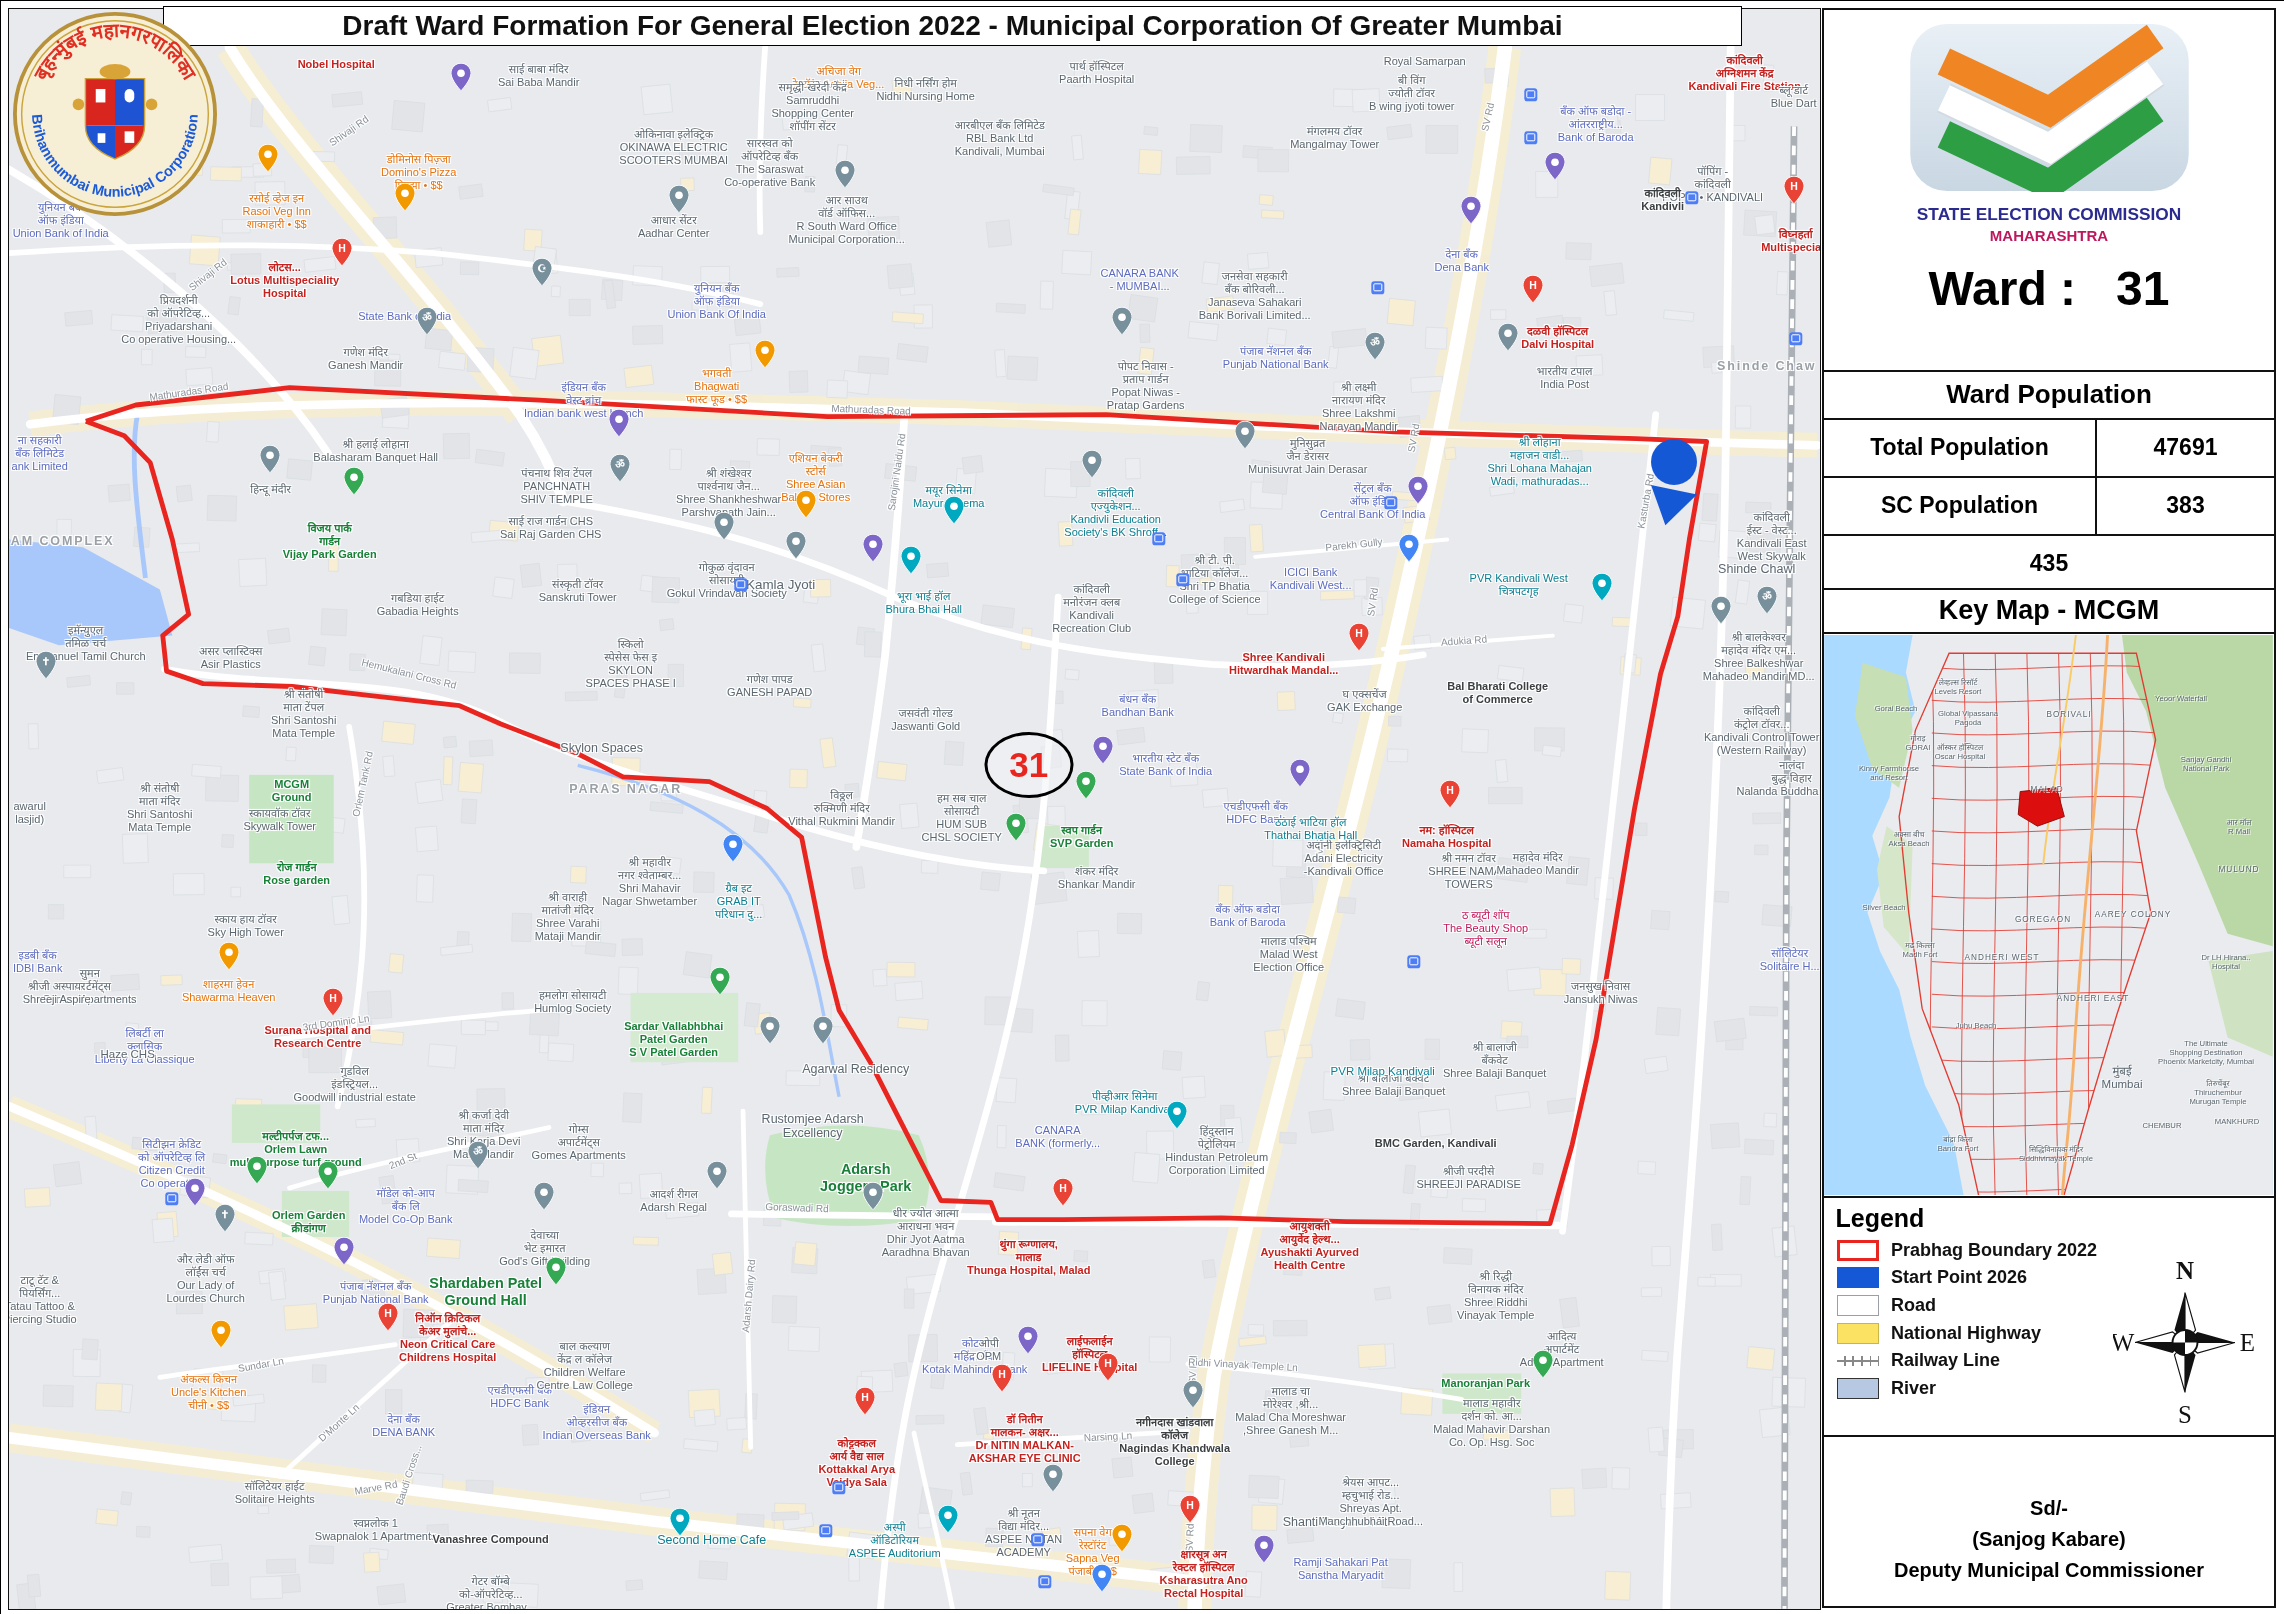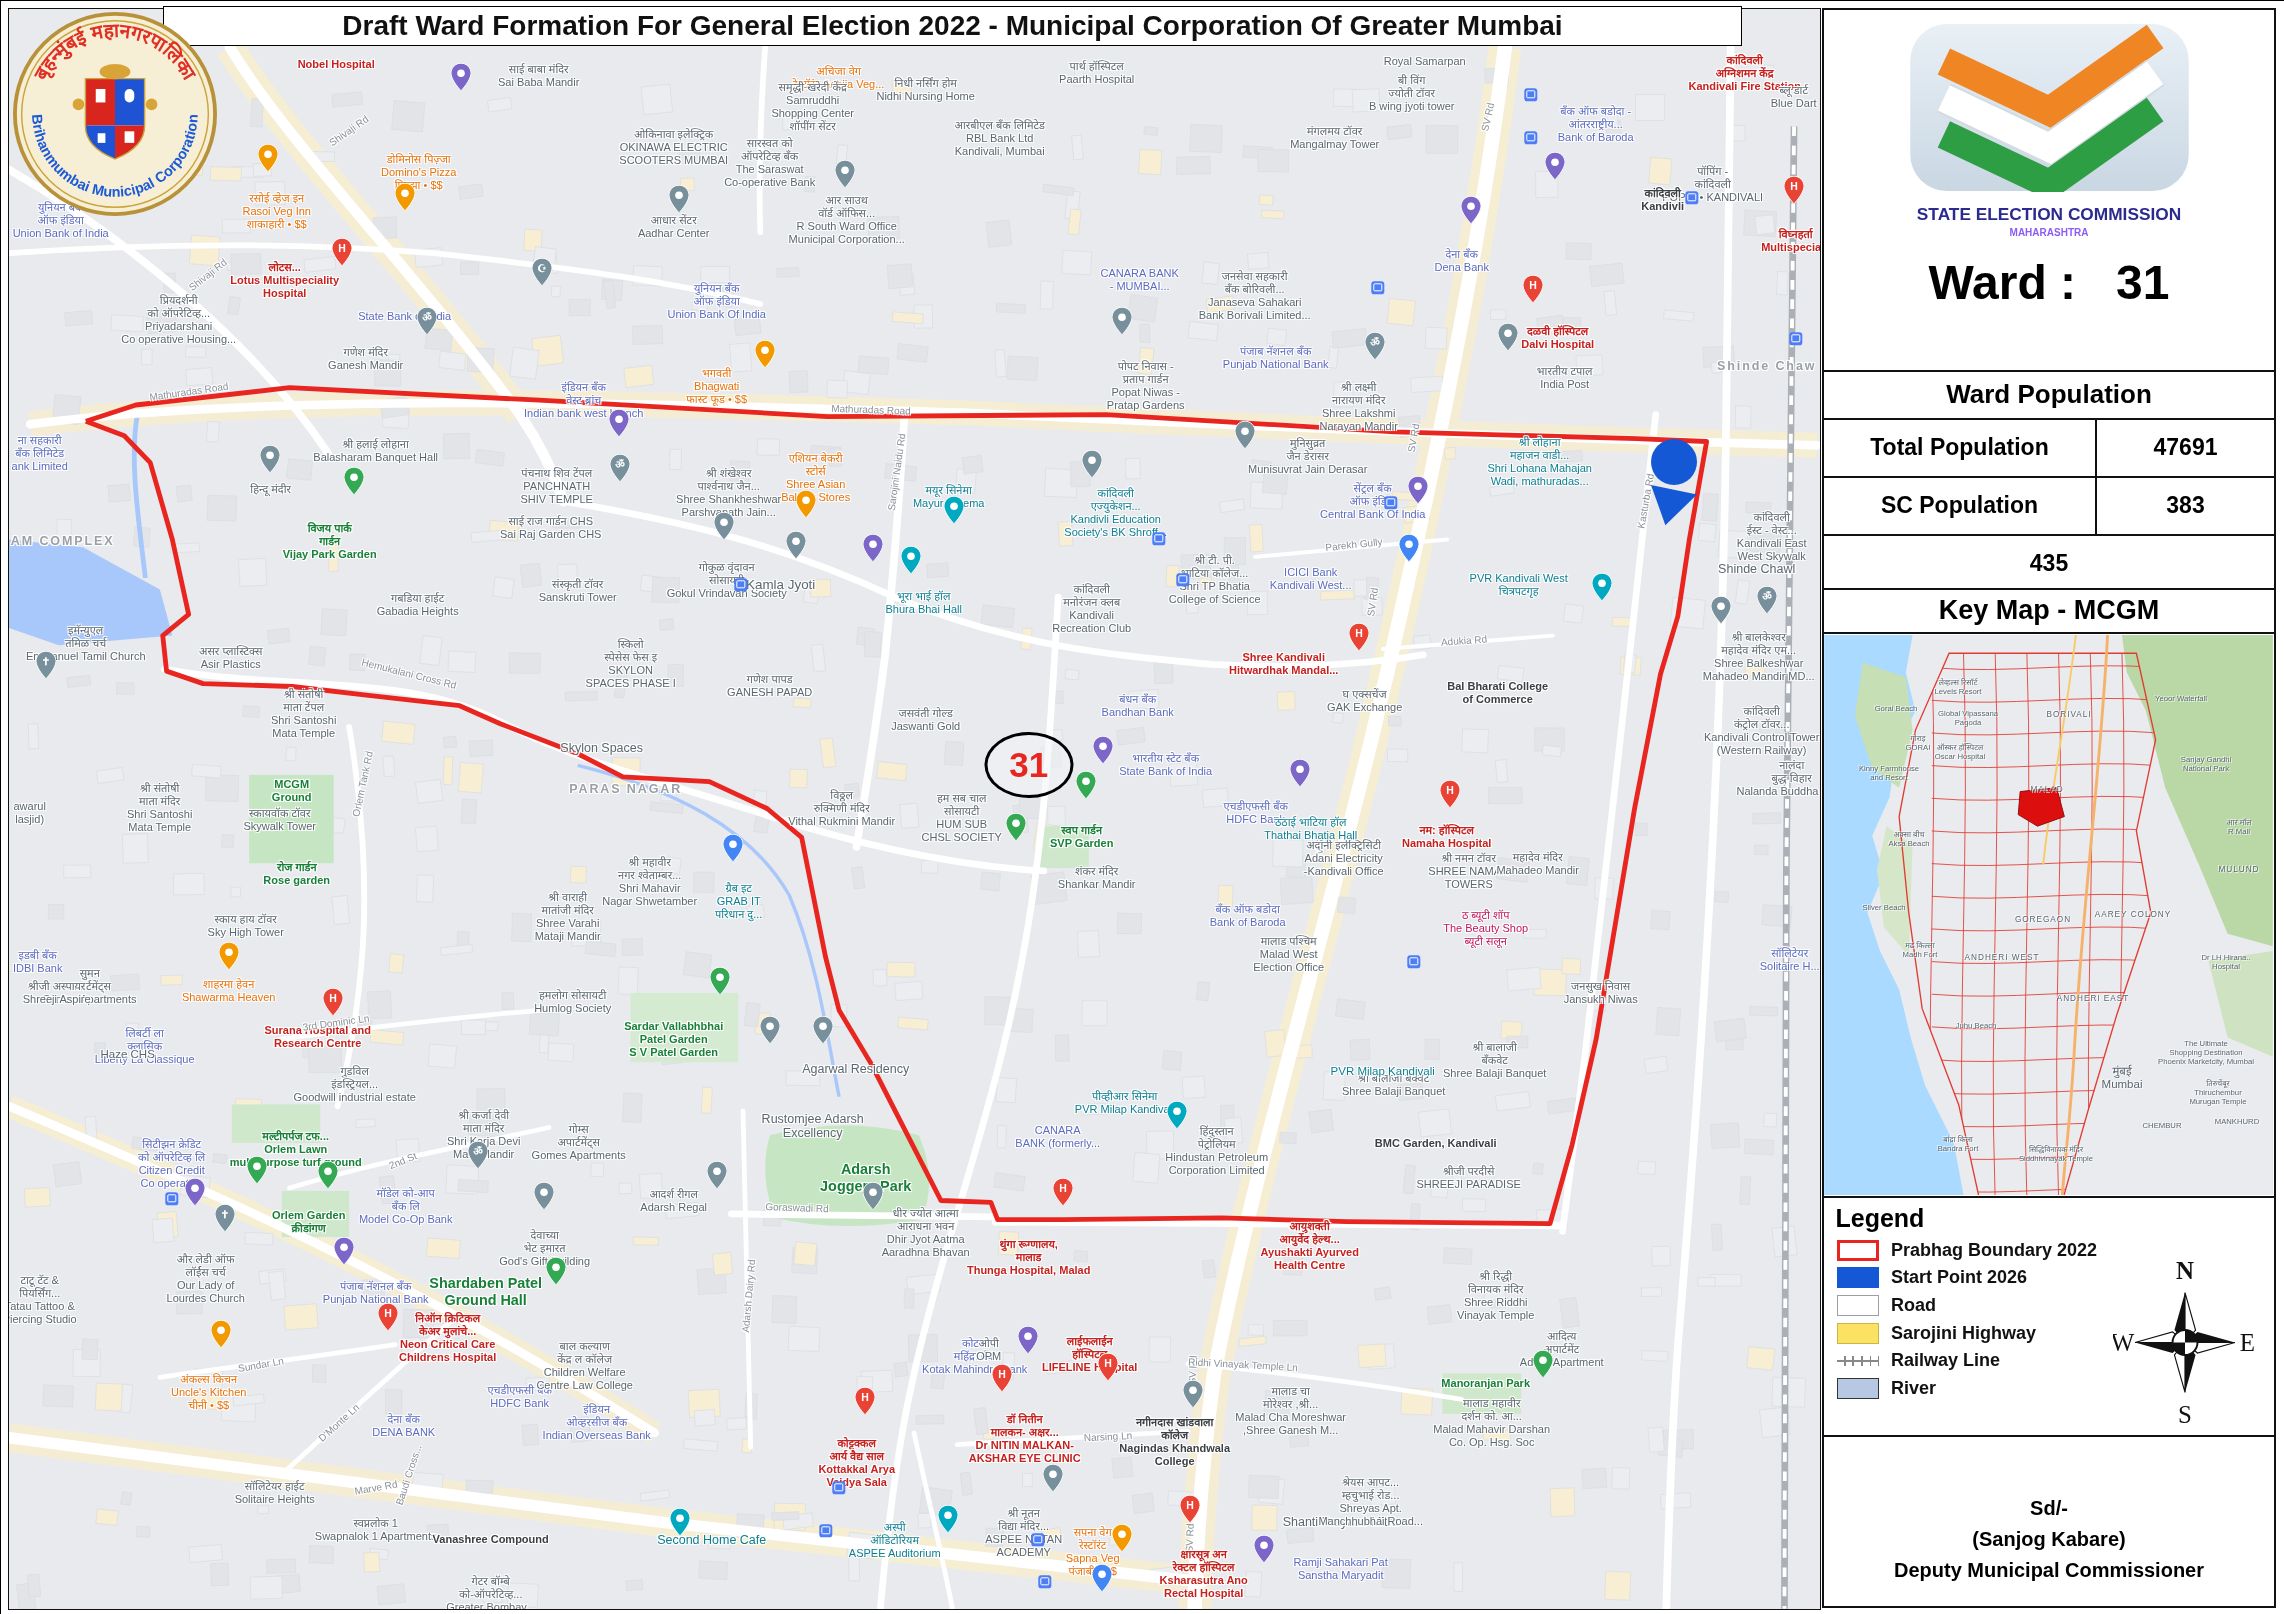"MAHARASHTRA" .sec-line2 { color: #8b5cf6 -> #be185d; font-size: 10px -> 15px }
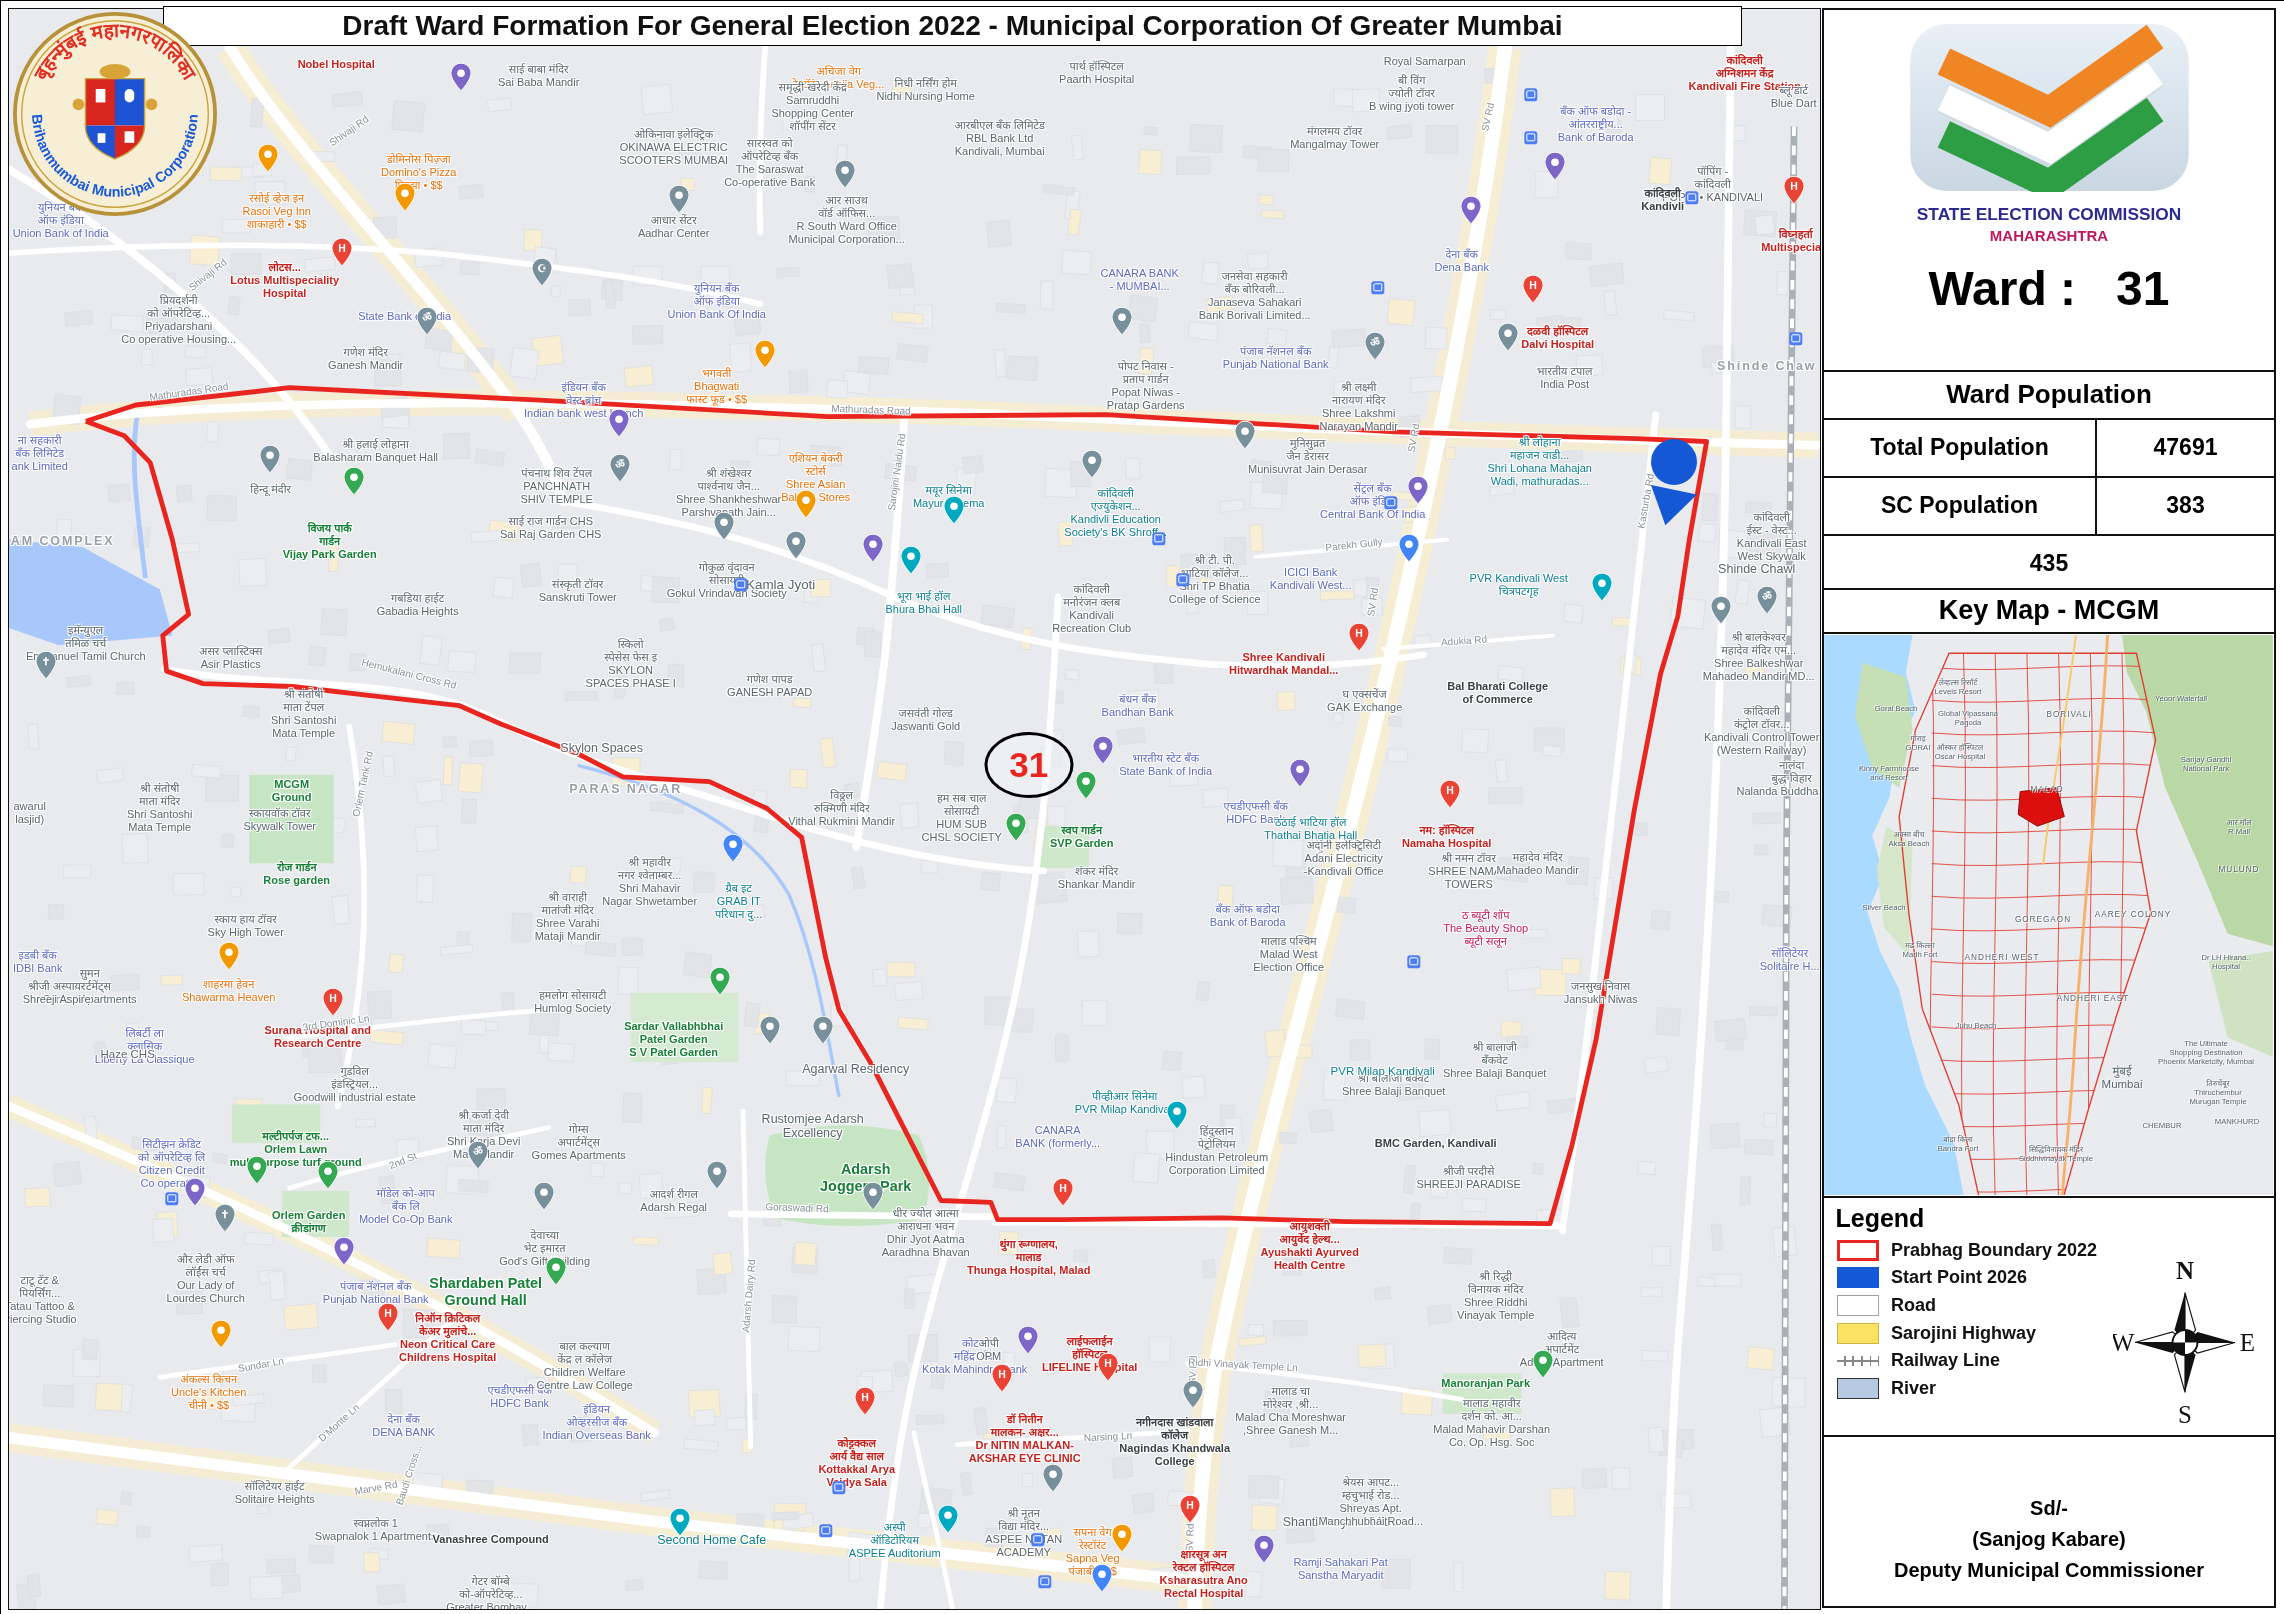"Sarojini Highway" span { text: Sarojini -> National }
